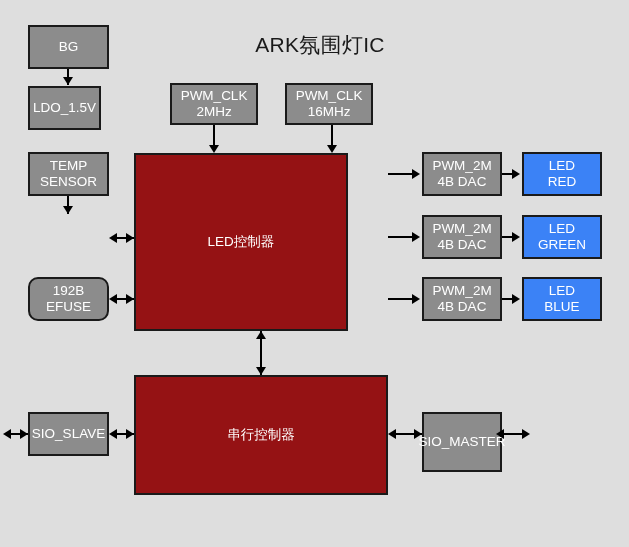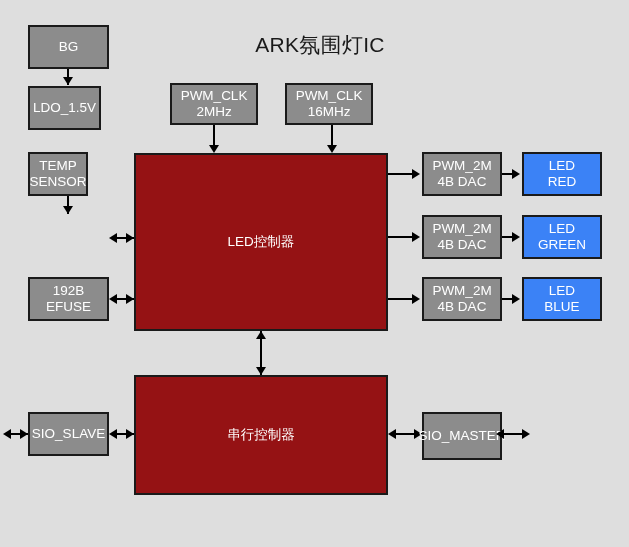"TEMP" div.blk { width: 60px -> 81px }
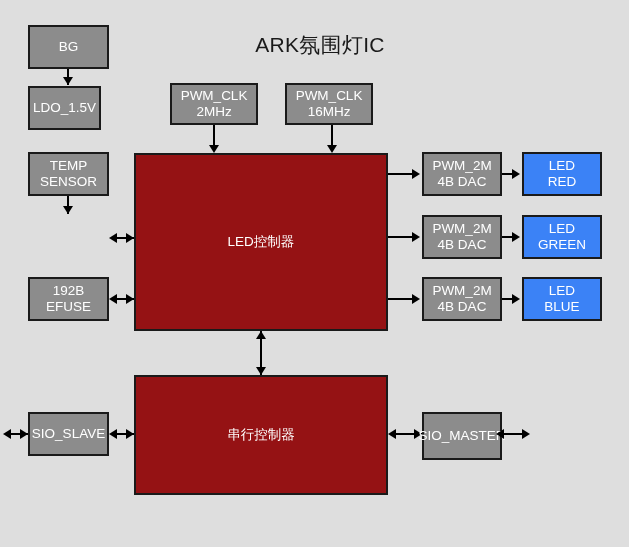"LED控制器" div.blk { width: 254px -> 214px }
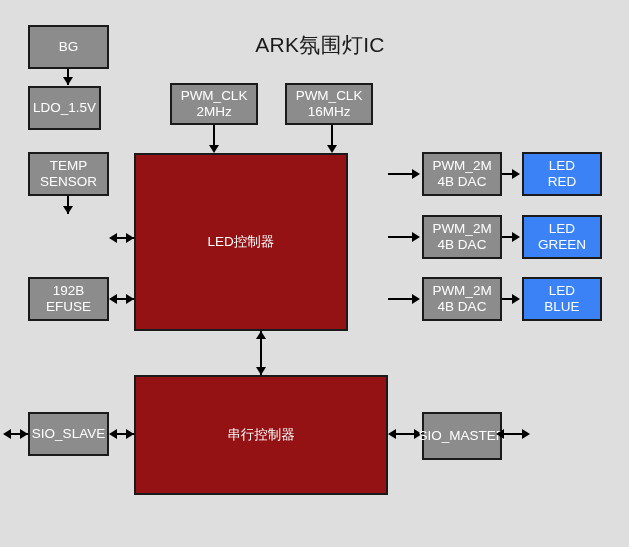"192B EFUSE" div.blk { border-radius: none -> 10px }
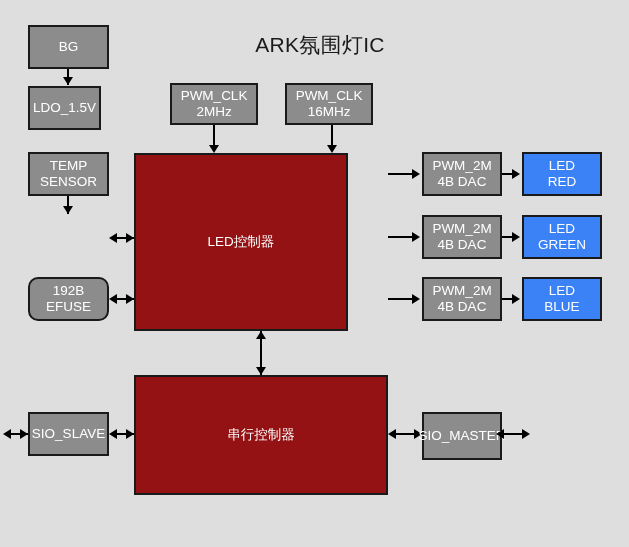"SIO_MASTER" div.blk { height: 48px -> 60px }
